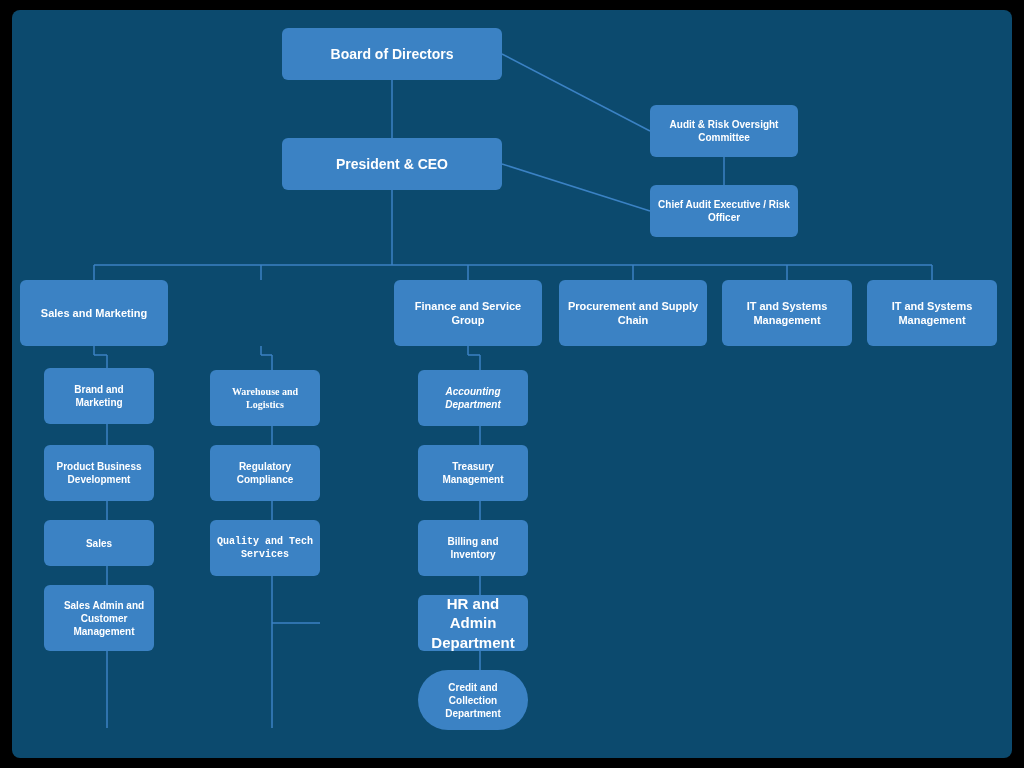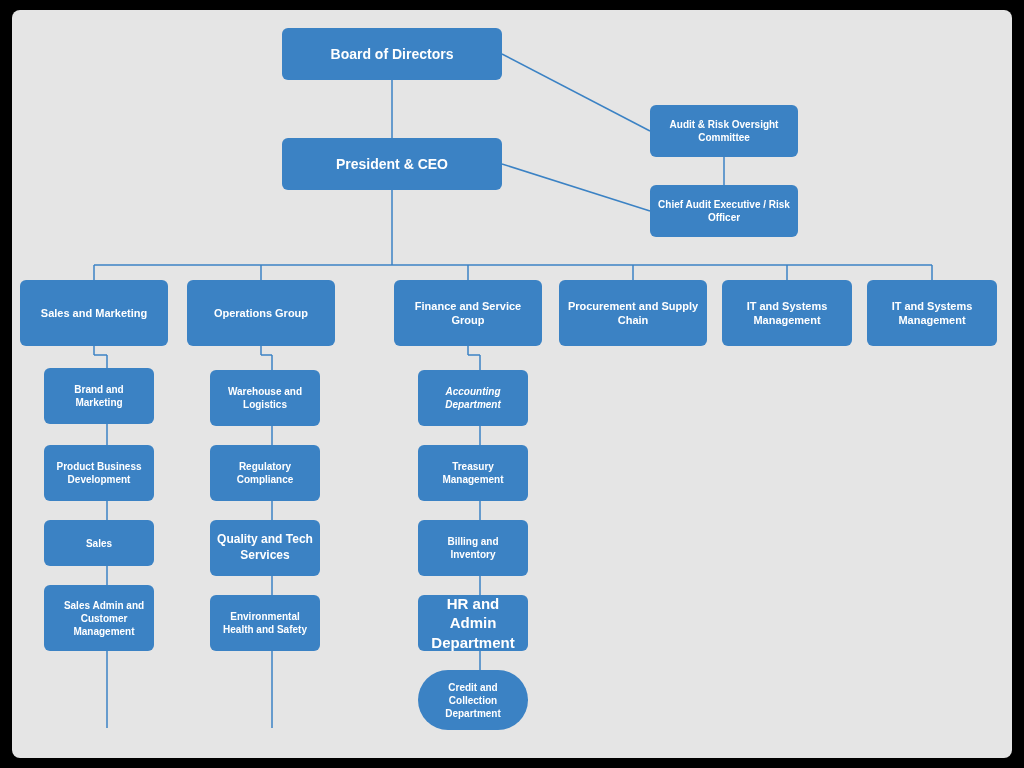"Board of Directors" .chart-container { background: #e5e5e5 -> #0c4a6e }
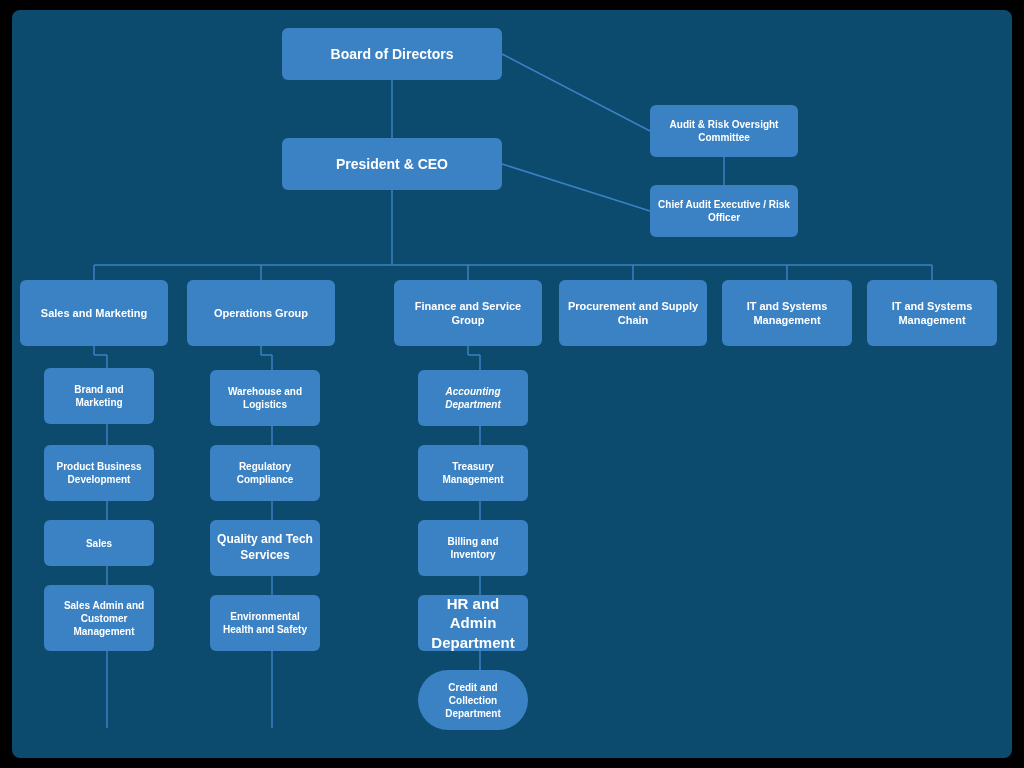"Operations Group" div.node { html: <div>Operations Group</div> -> none }
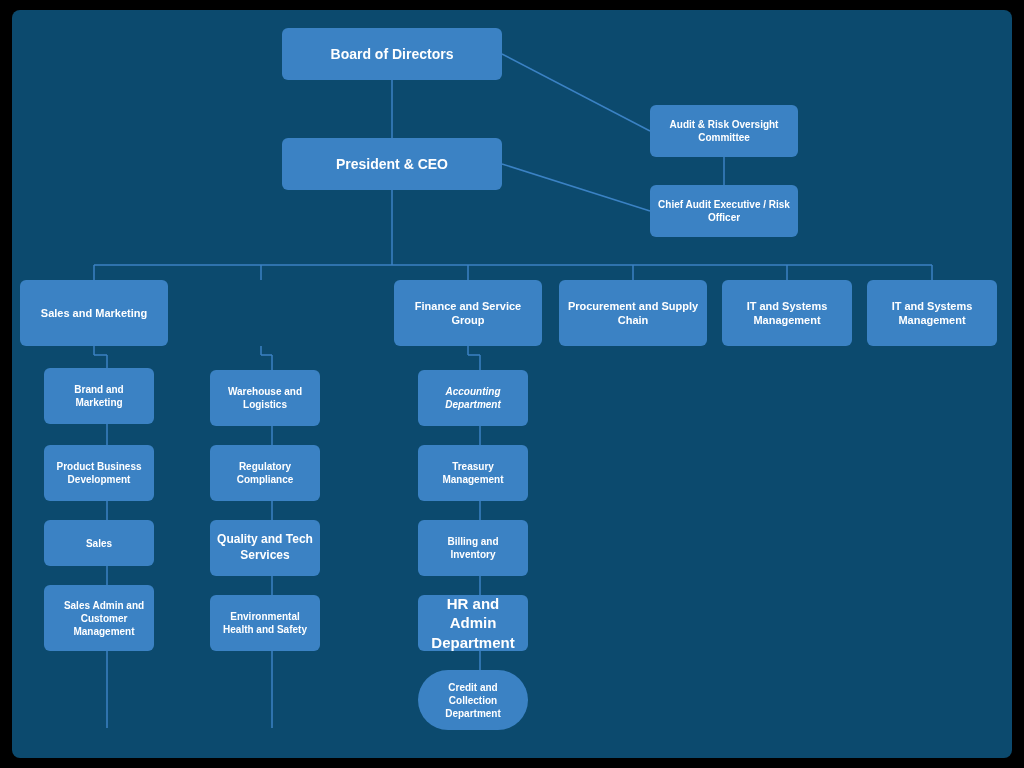"Warehouse and Logistics" div.node { font-family: none -> Liberation Serif, serif }
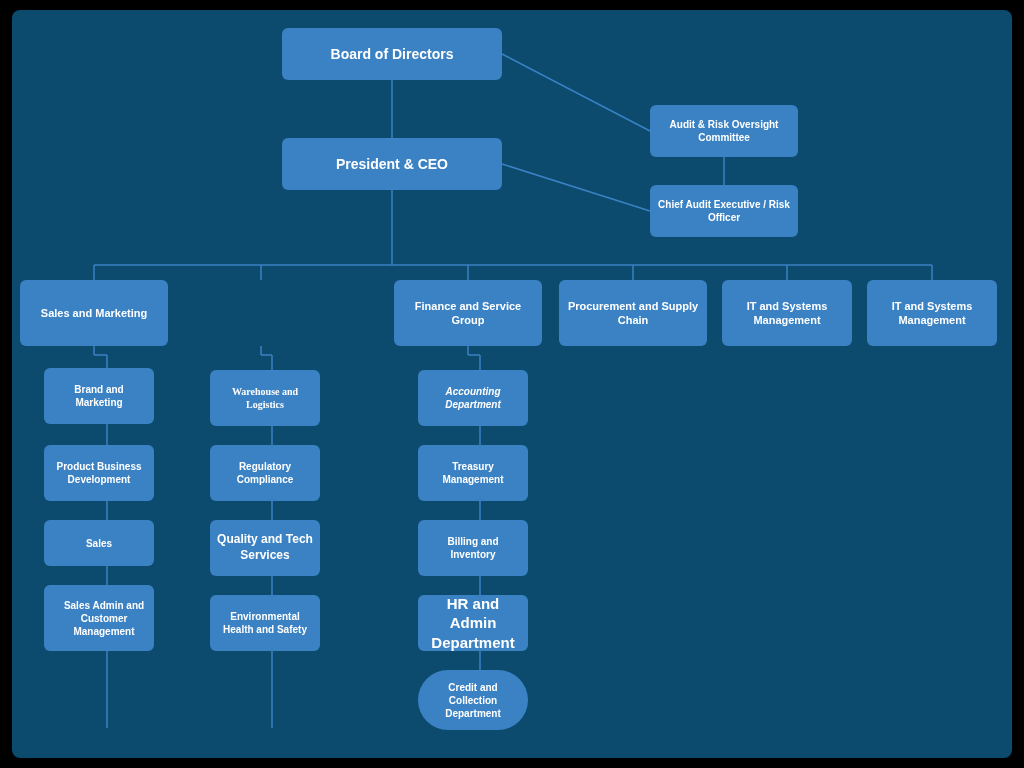"Quality and Tech Services" div.node { font-family: none -> Liberation Mono, monospace; font-size: 12px -> 10px }
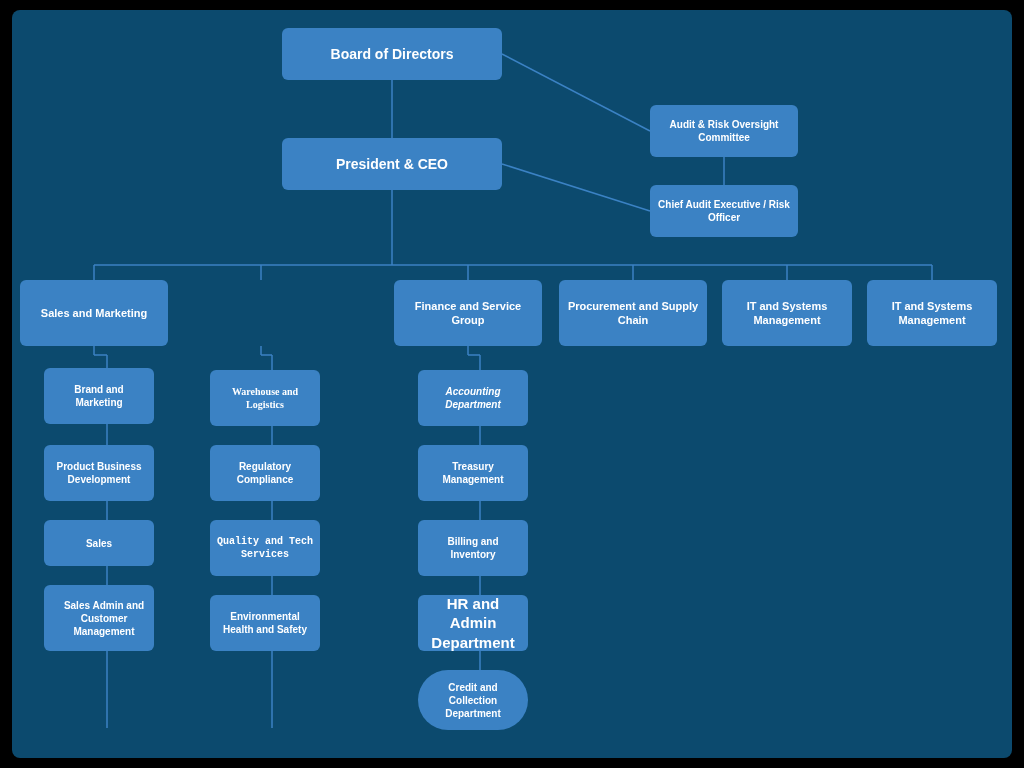"Environmental Health and Safety" div.node { html: <div>Environmental Health and Safety</div> -> none }
